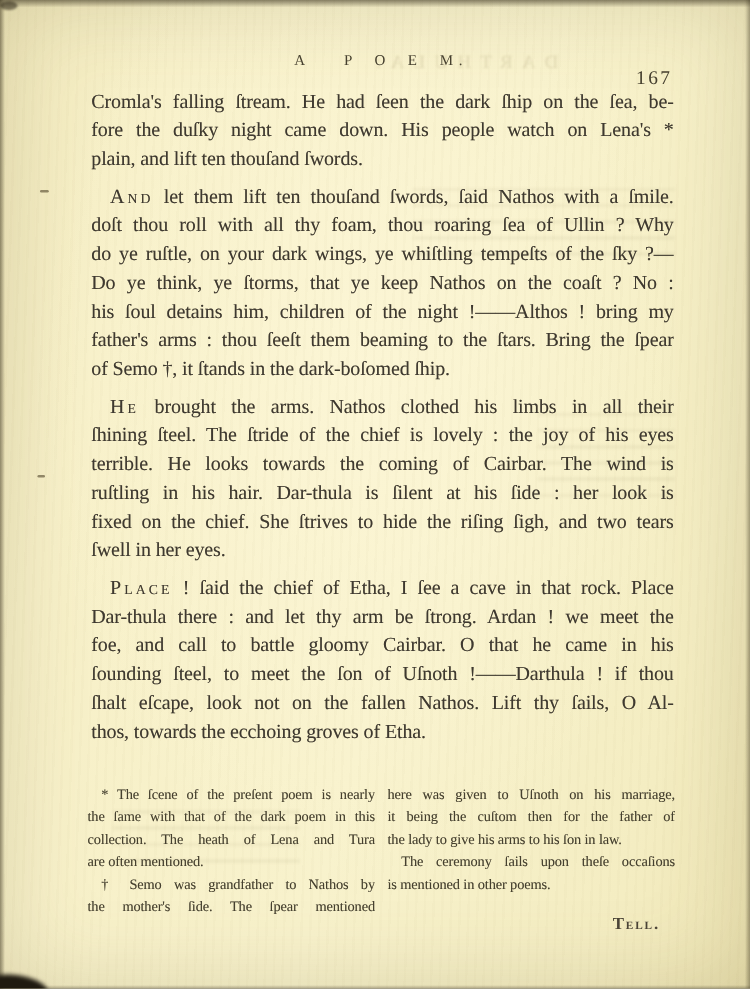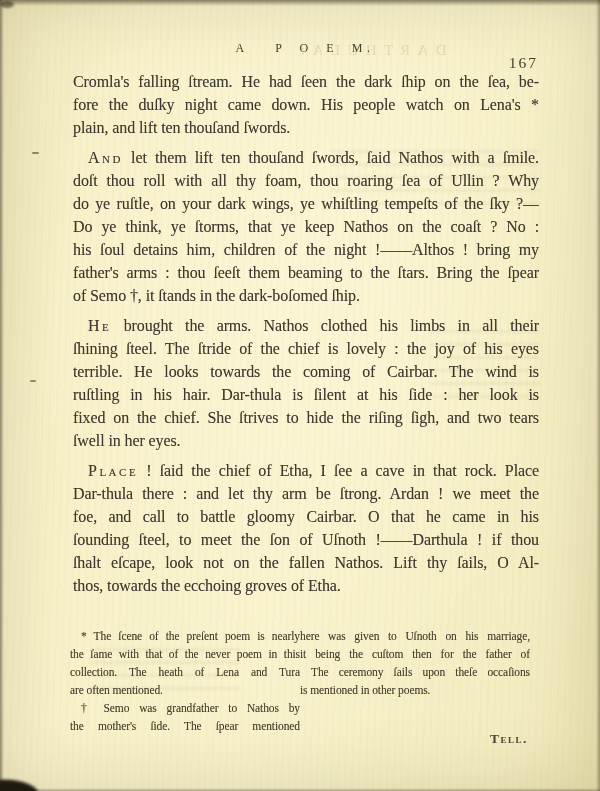"* The ſcene of the" .footnotes { gap: 0 -> 10px }
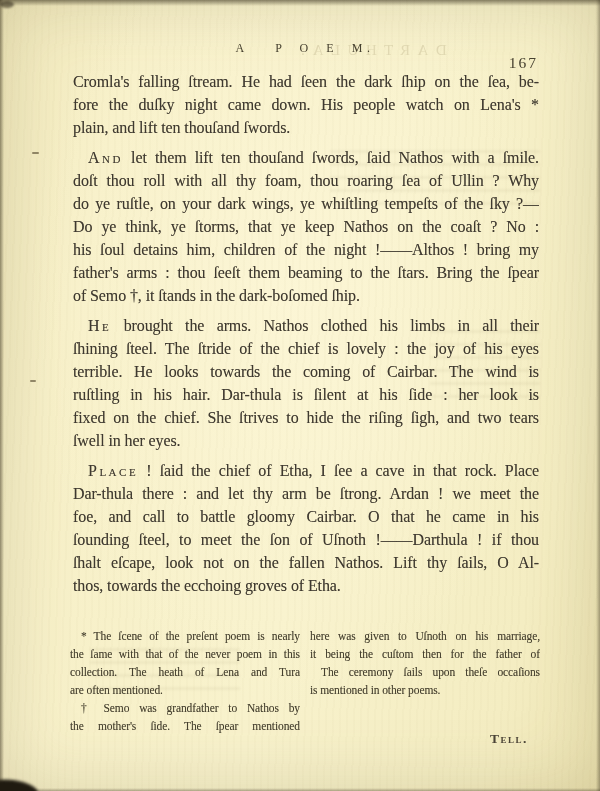"the ſame with that of" div.fn-line { text: never -> dark }
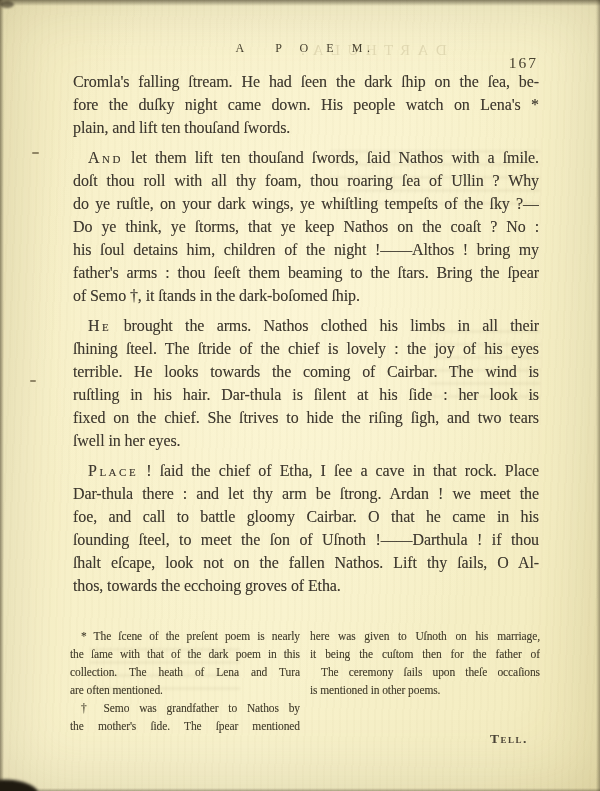"the lady to give his" div.fn-line { html: none -> <div>the lady to give his arms to his ſon in law.</div> }
